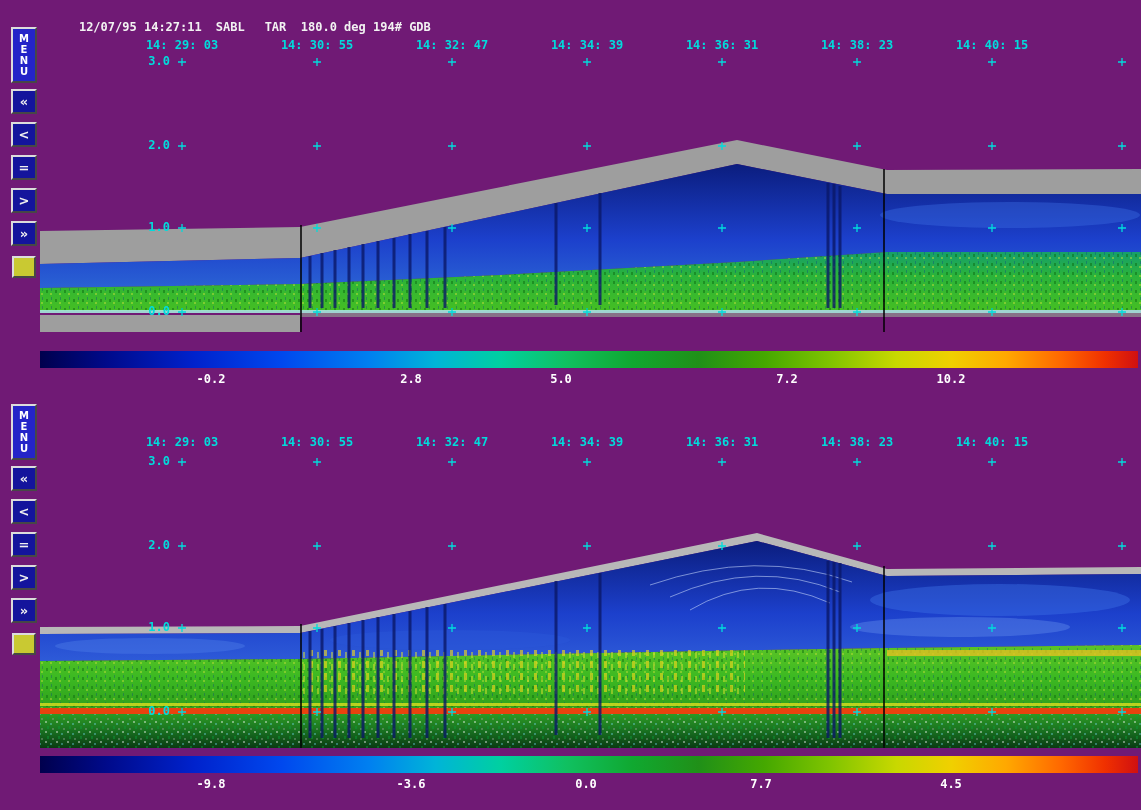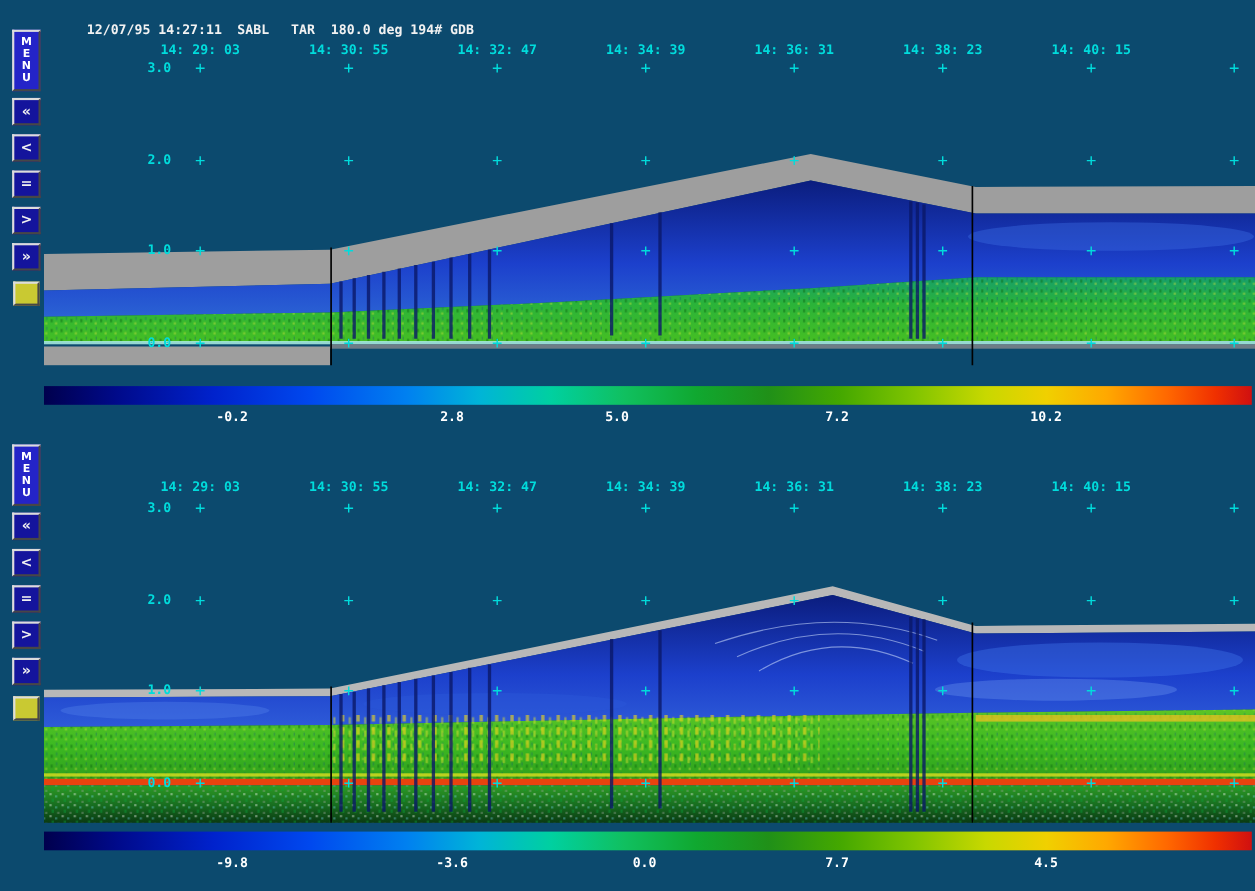"12/07/95 14:27:11 SABL TAR 180.0" .screen { background: #0c4a6e -> #701a75 }
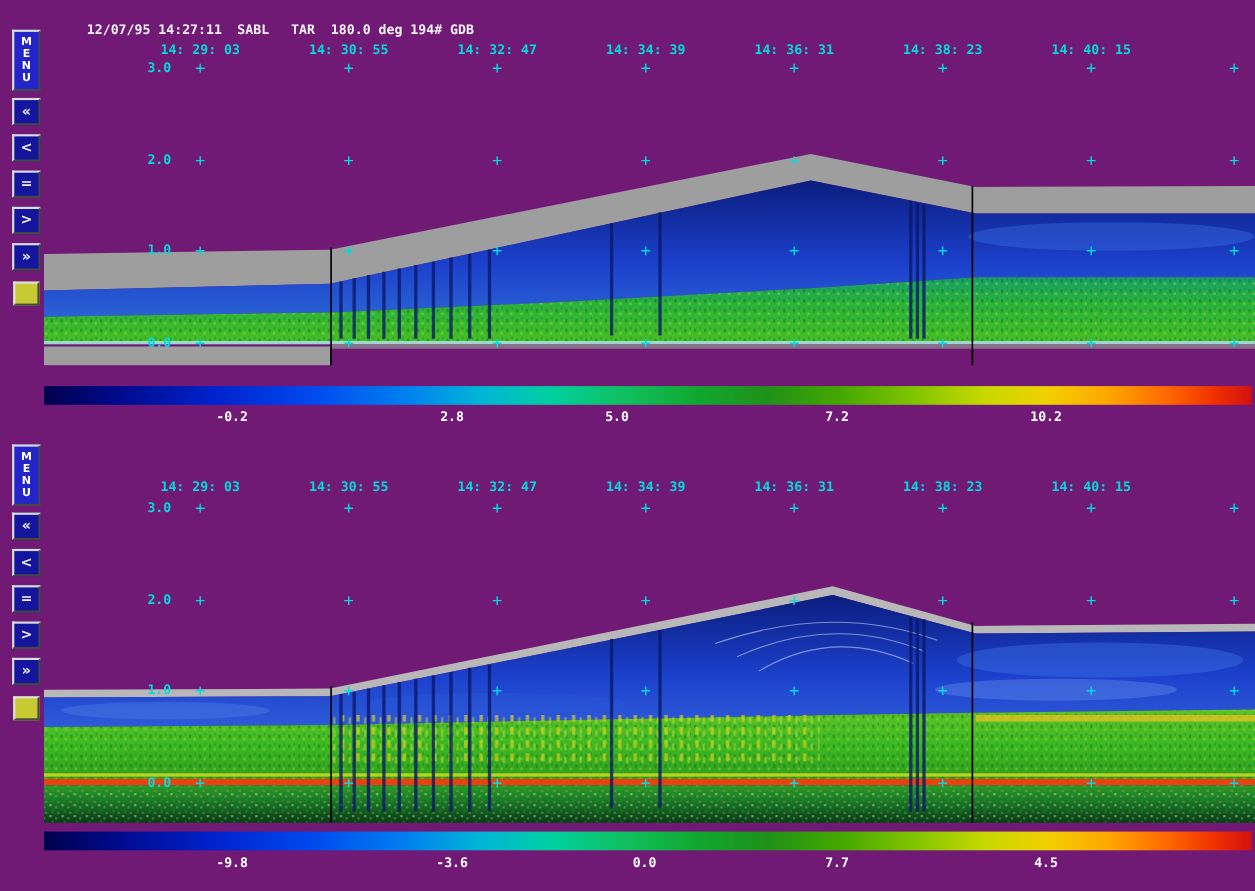"3.0" .alabel { text-align: left -> right }
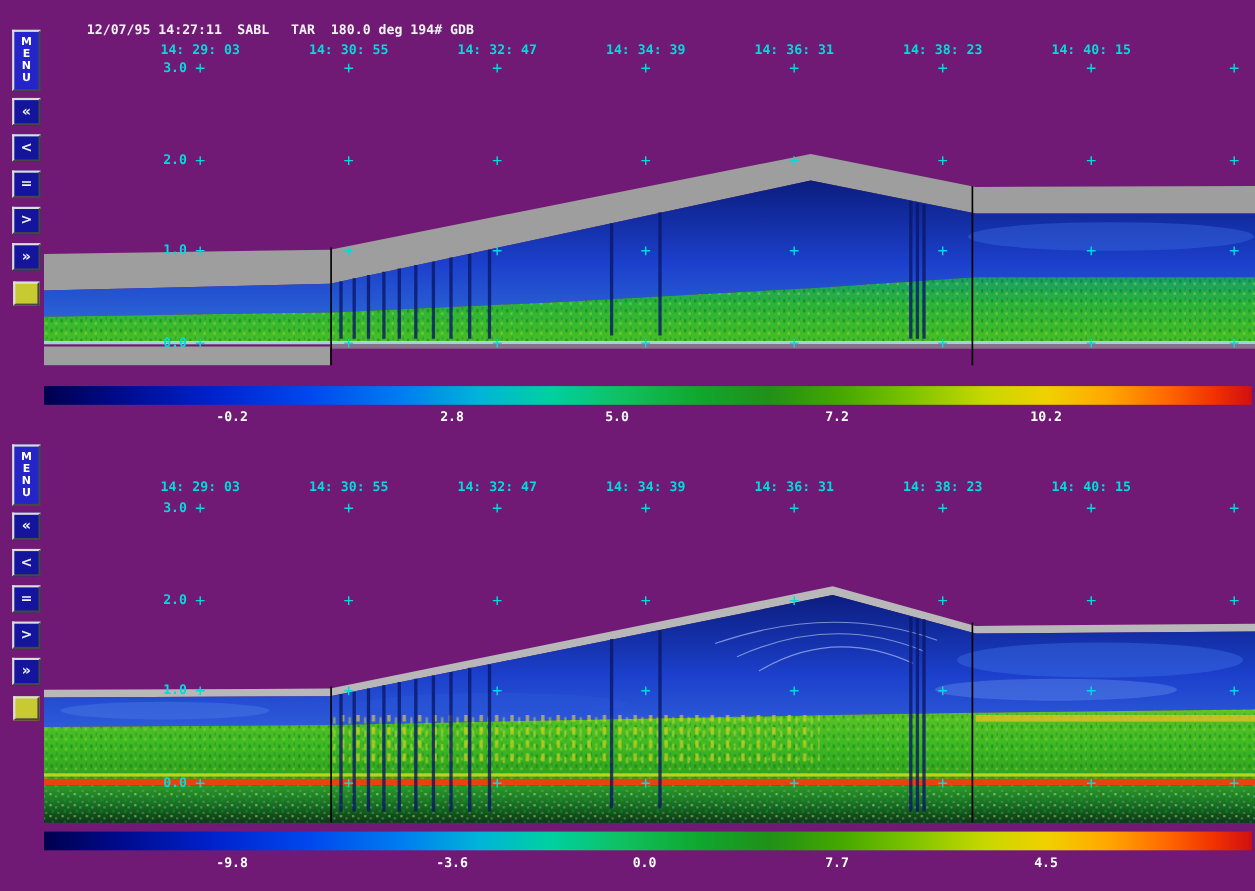"7.2" div.cb-label { left: 726px -> 752px }
